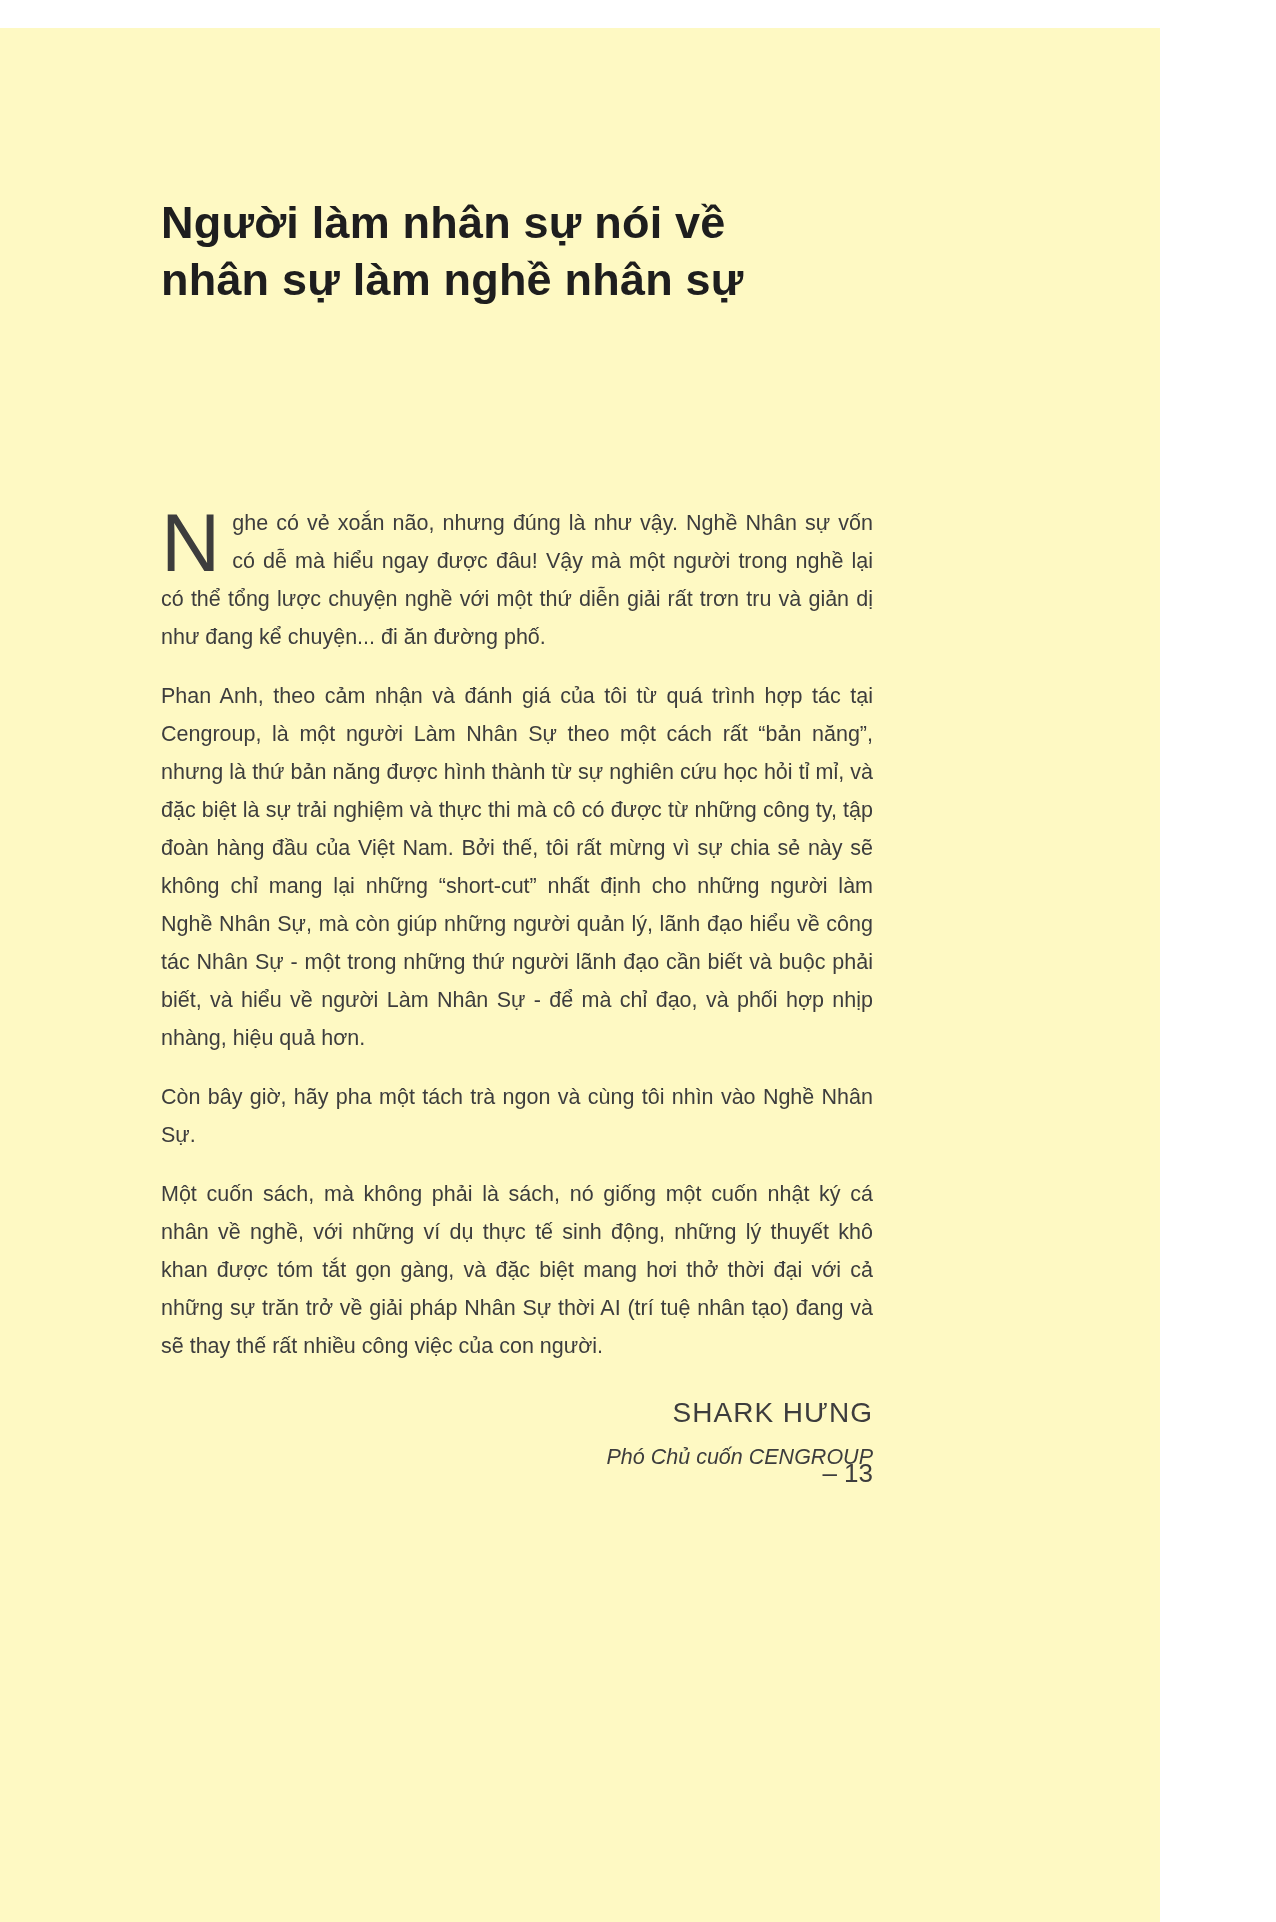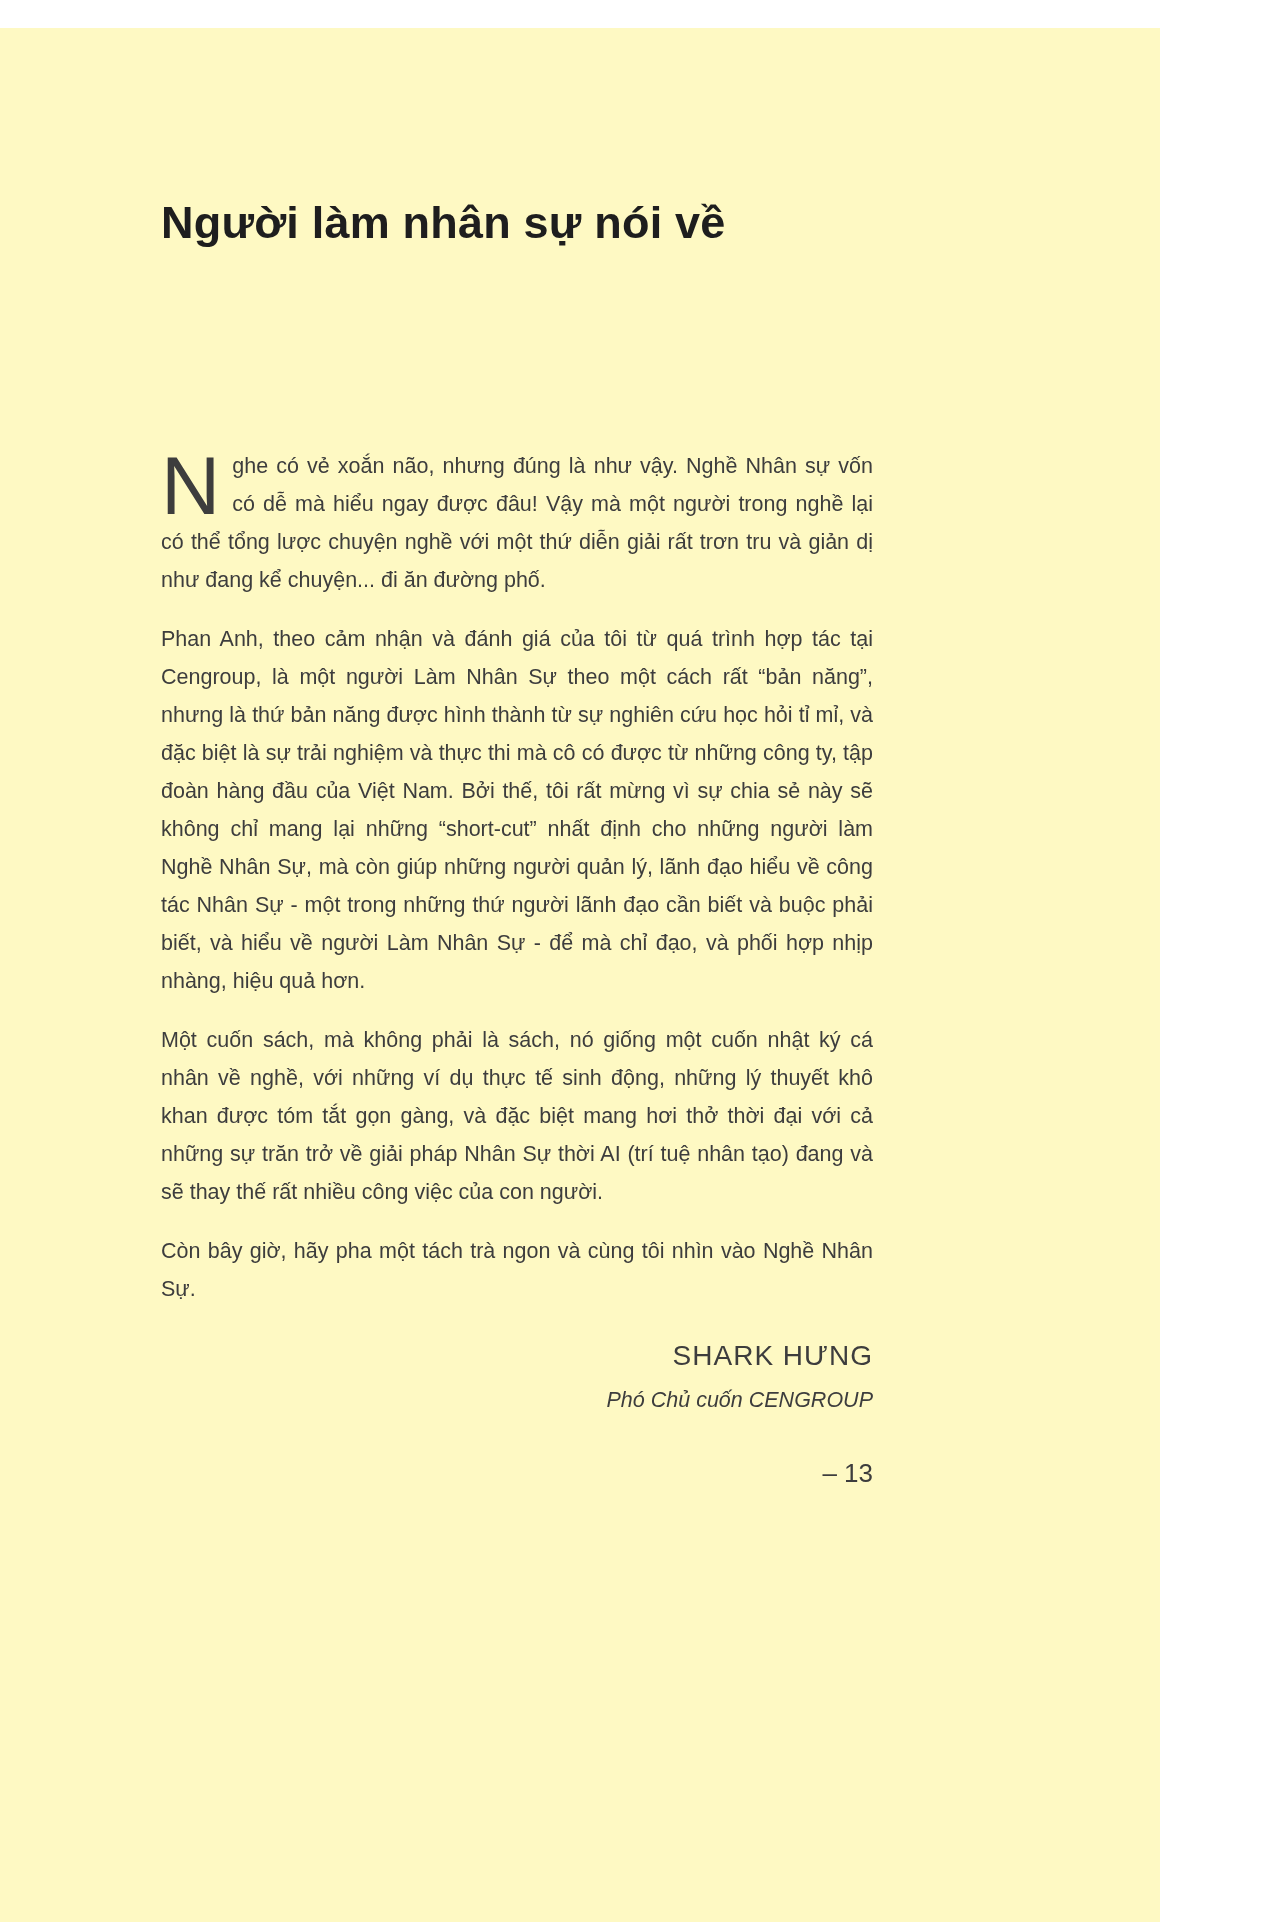"nhân sự làm nghề nhân" span { html: none -> <span>nhân sự làm nghề nhân sự</span> }
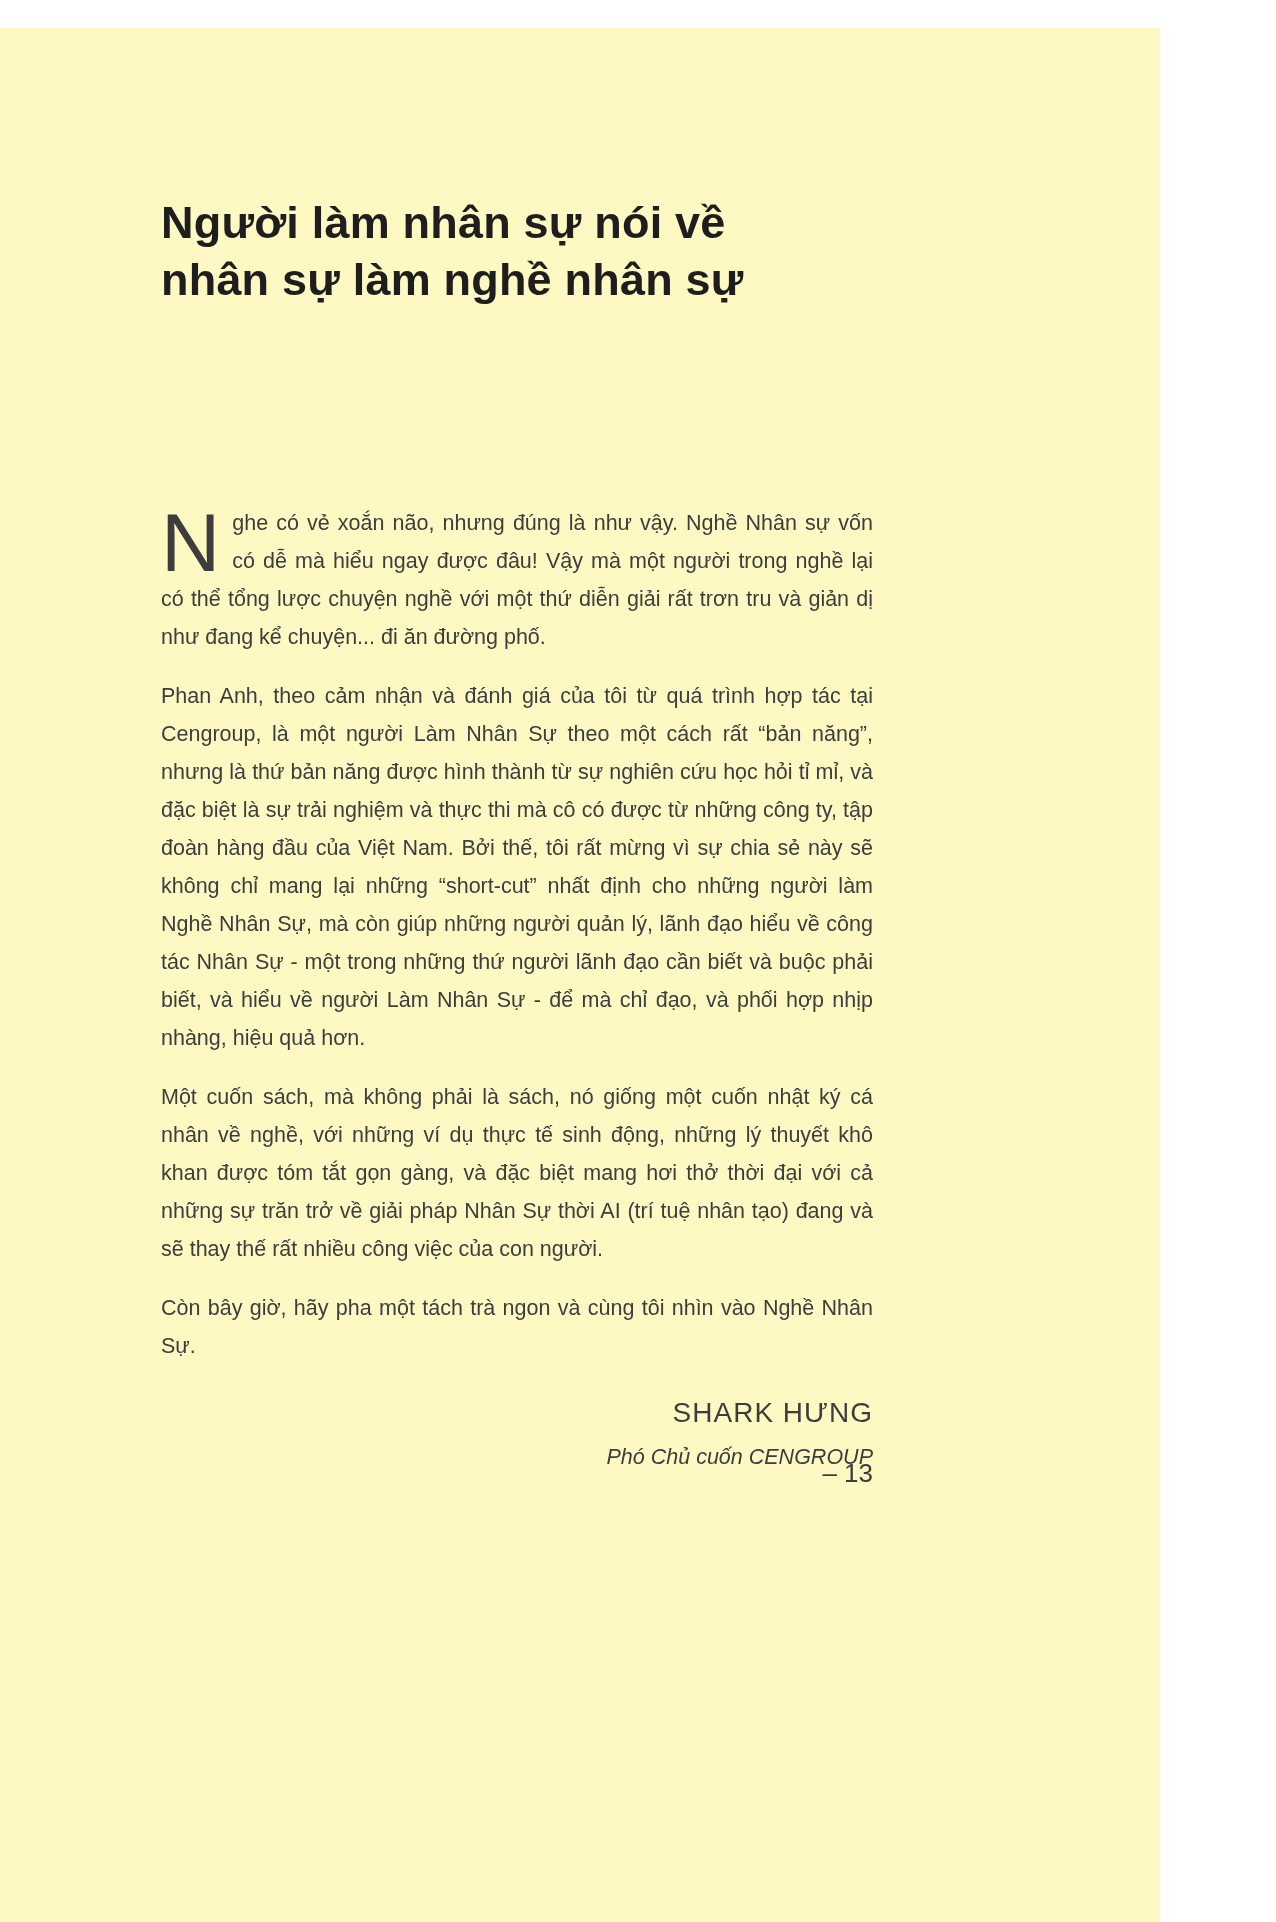"Một cuốn sách, mà không" p.paragraph { order: before "Còn bây giờ, hãy pha" -> after "Còn bây giờ, hãy pha" }
